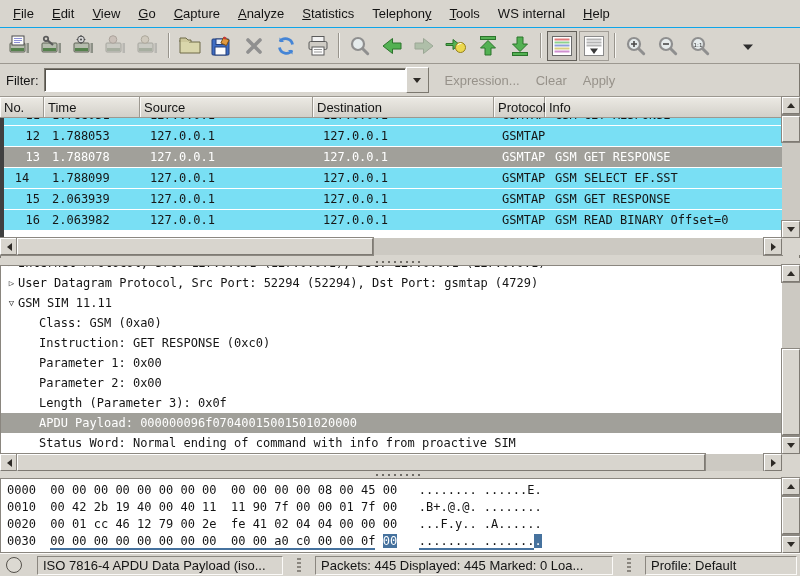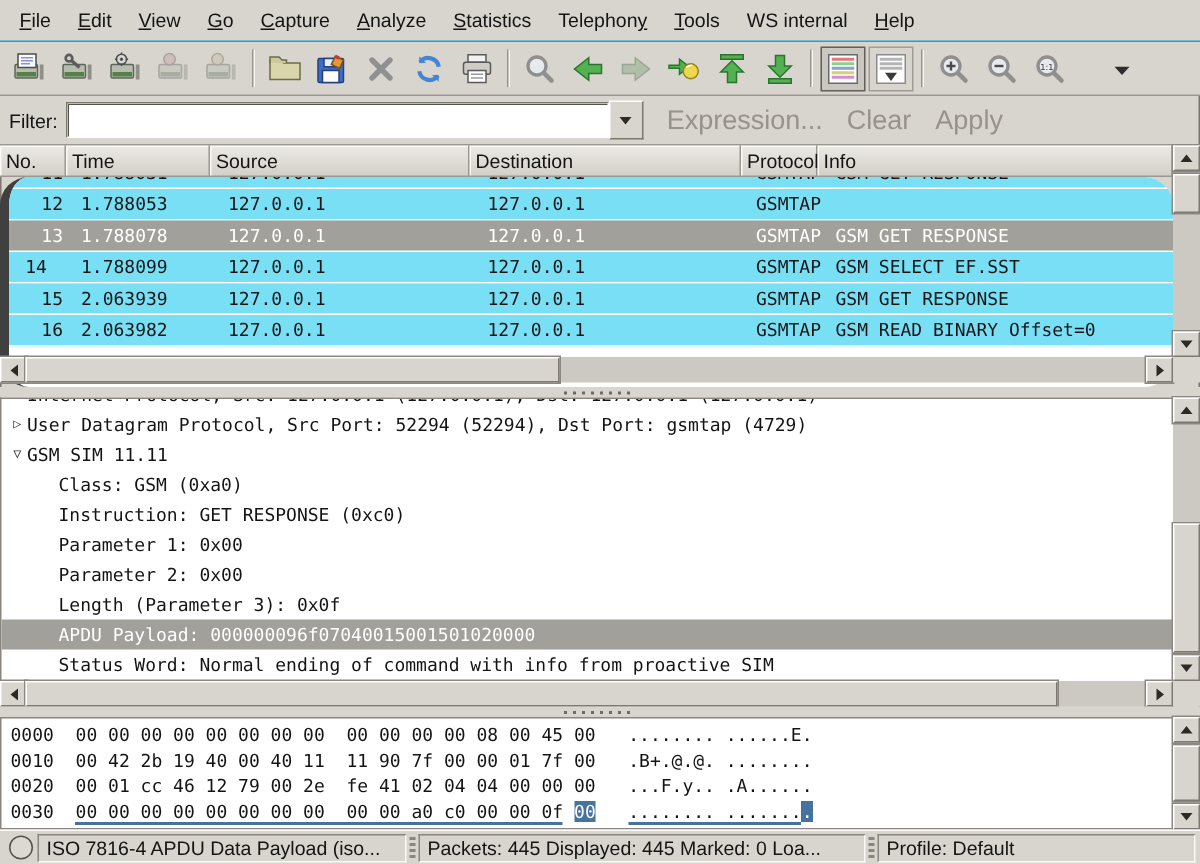"Expression..." .textbtn { font-size: 18px -> 13px }
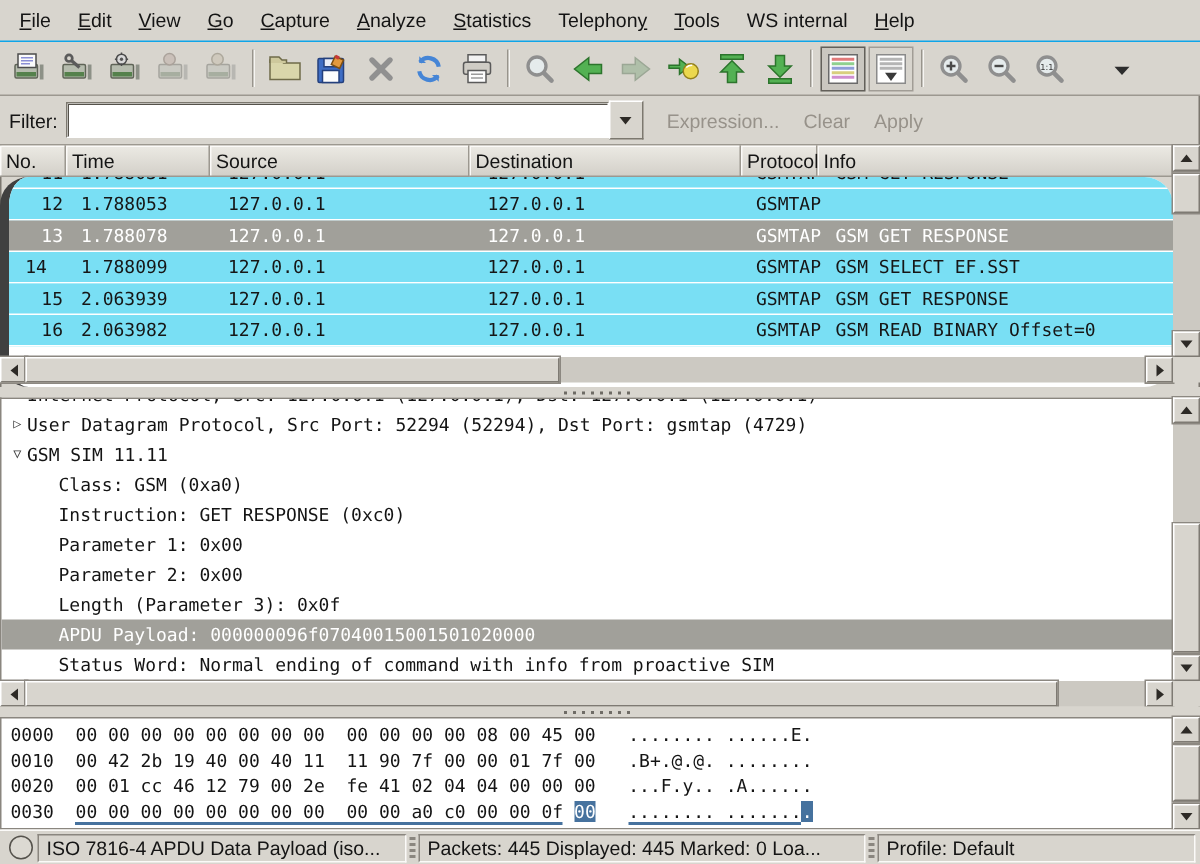"12" #pl-rows { border-left: 6px solid #404040 -> 4px solid #404040; border-radius: 19px -> none; height: 140px -> 120px }
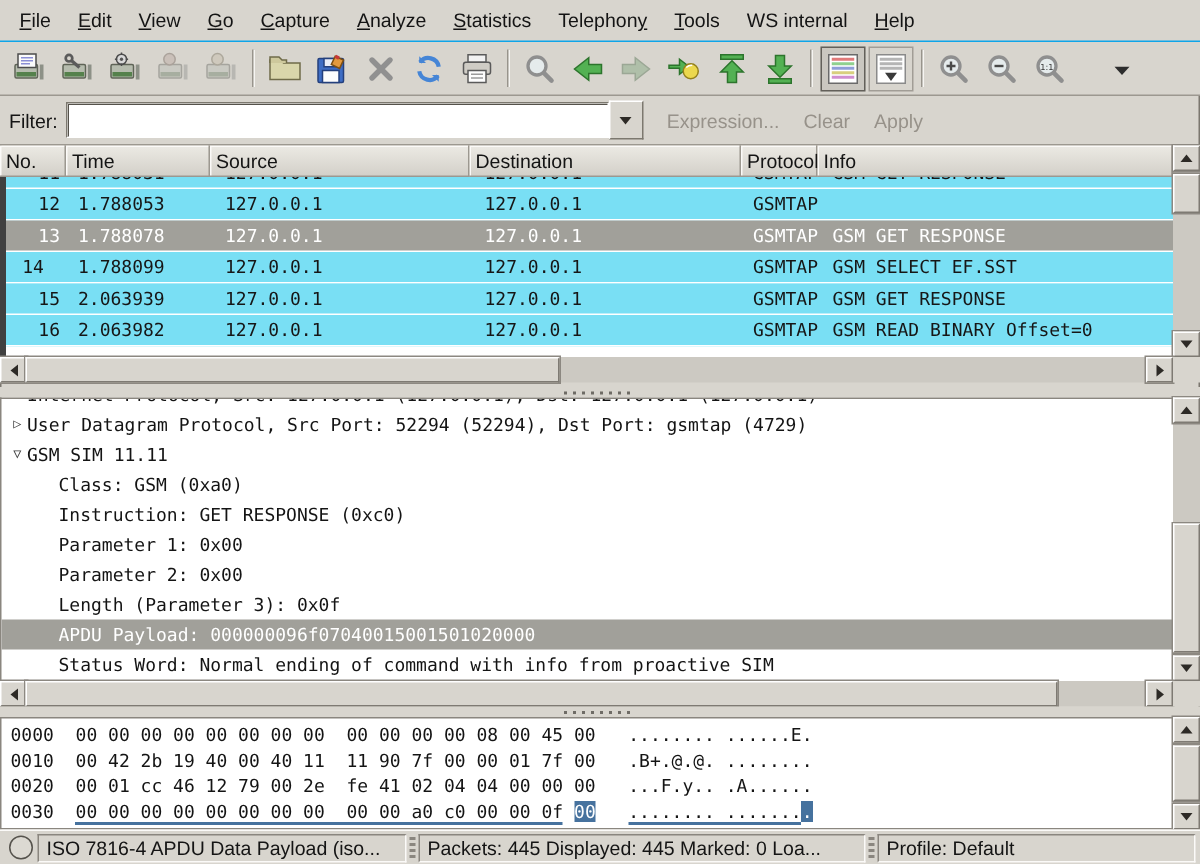"ISO 7816-4 APDU Data Payload" #statusbar { gap: none -> 12px }
